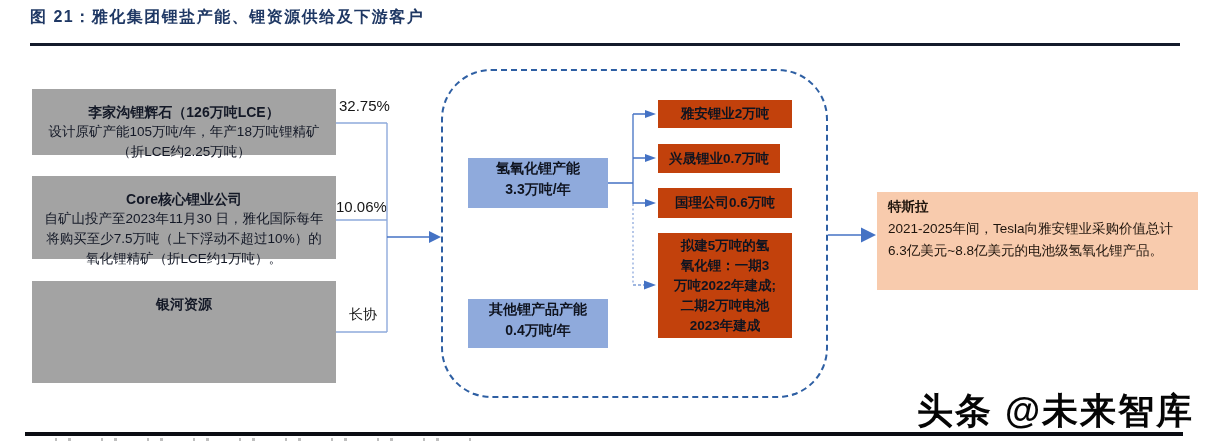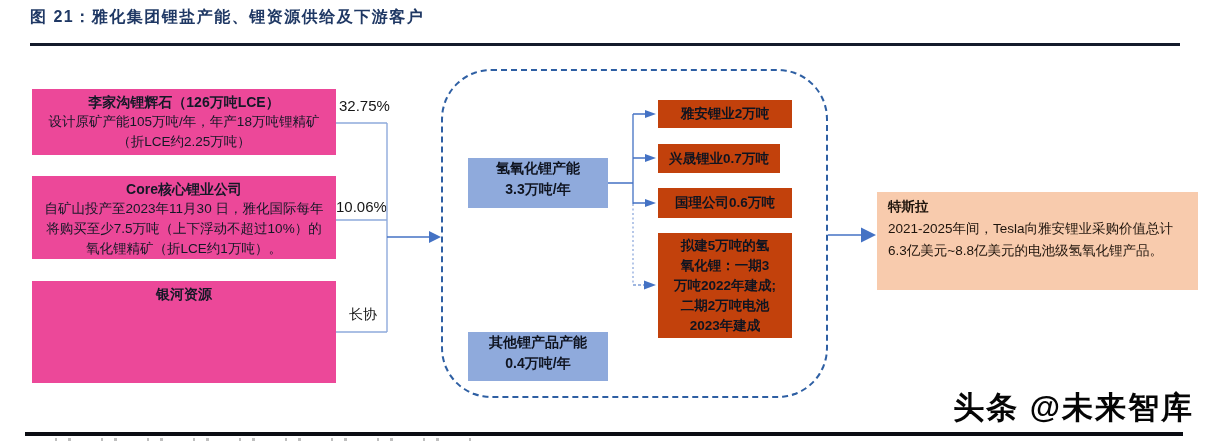"李家沟锂辉石（126万吨LCE）" .supplier { background: #ec4899 -> #a3a3a3; padding: 3px 8px -> 13px 8px }
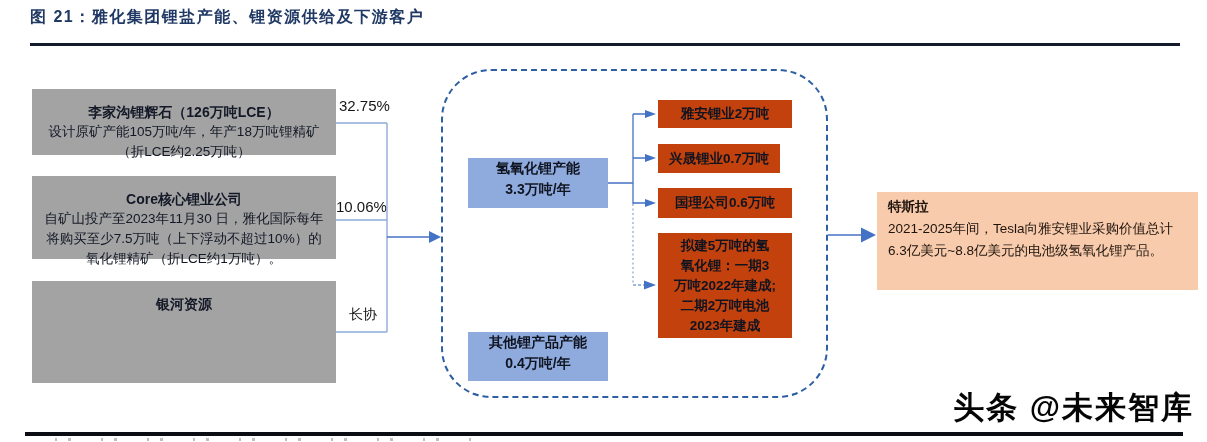"其他锂产品产能" #cap3 { margin-top: 33px -> none }
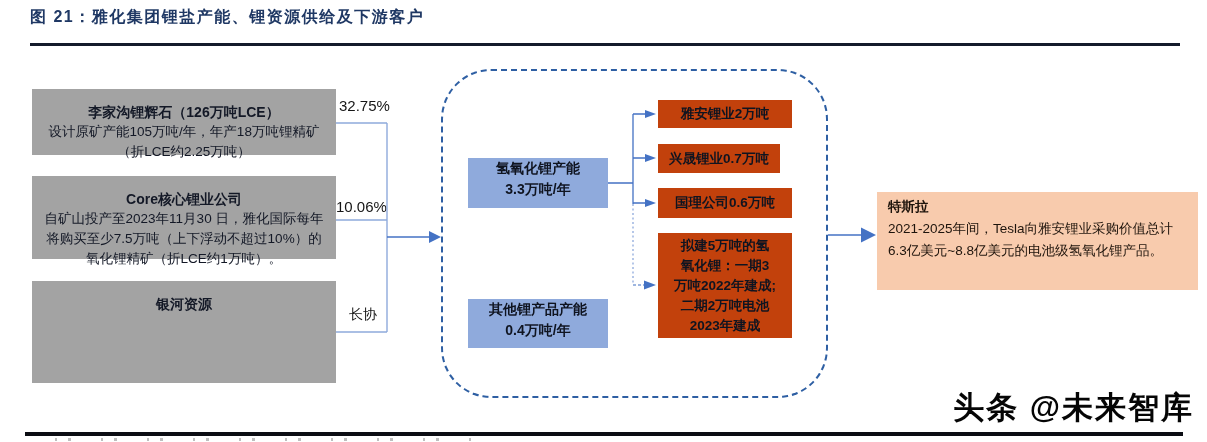"头条 @未来智库" .watermark { font-size: 31px -> 36px }
